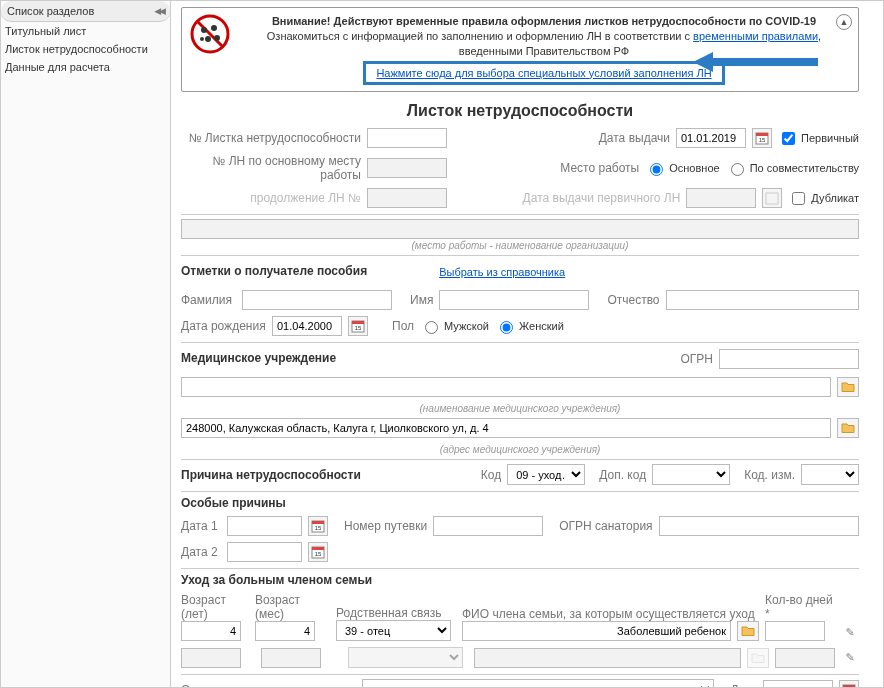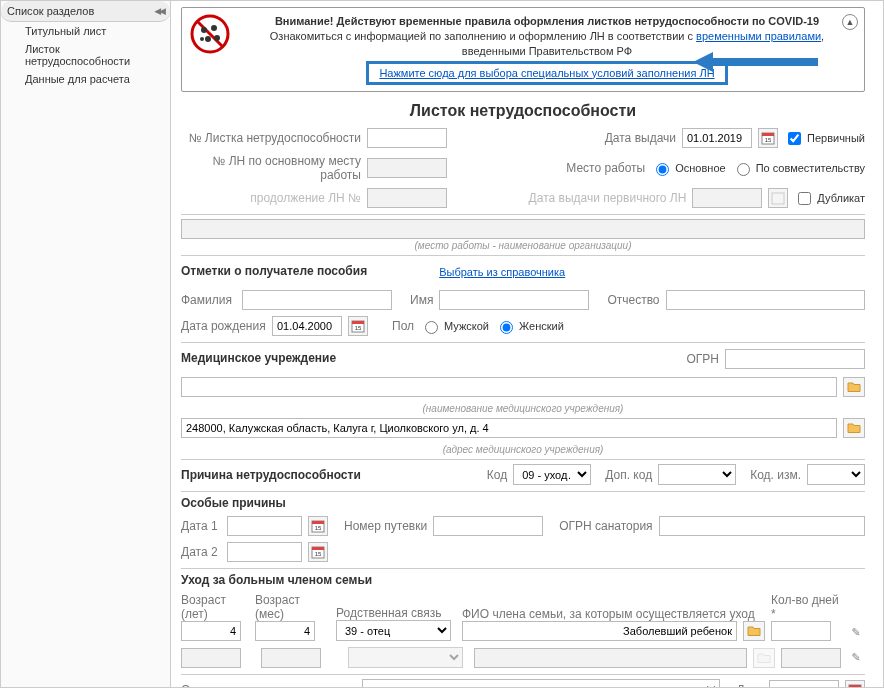"Внимание! Действуют временные правила" .main { padding: 6px 10px 0 10px -> 6px 16px 0 10px }
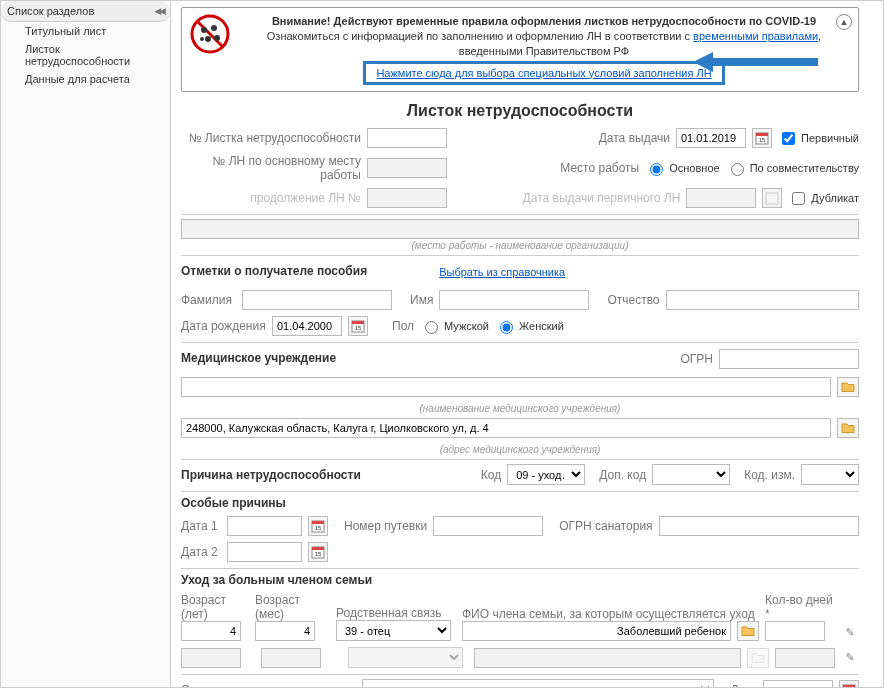"Титульный лист" .side-item { padding: 3px 24px -> 3px 4px }
